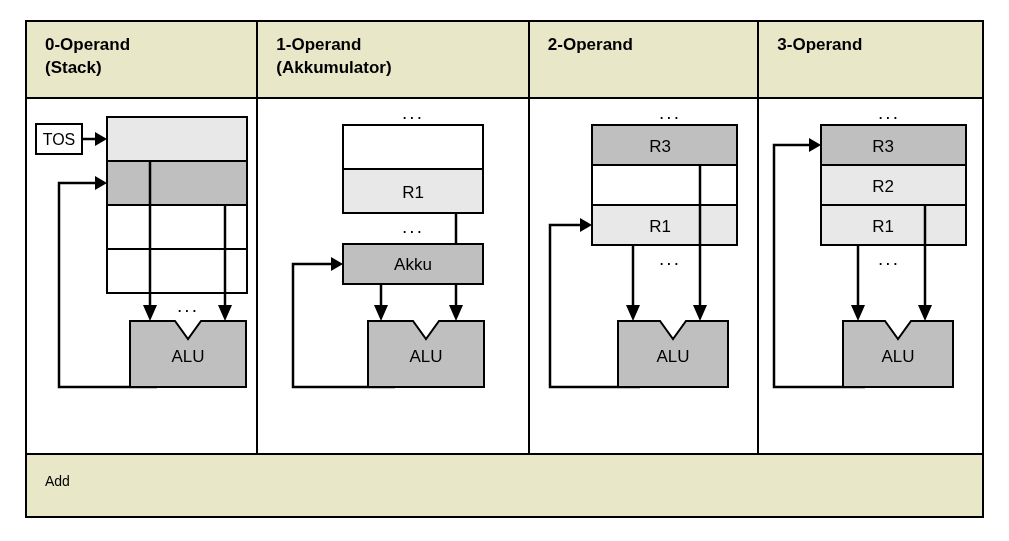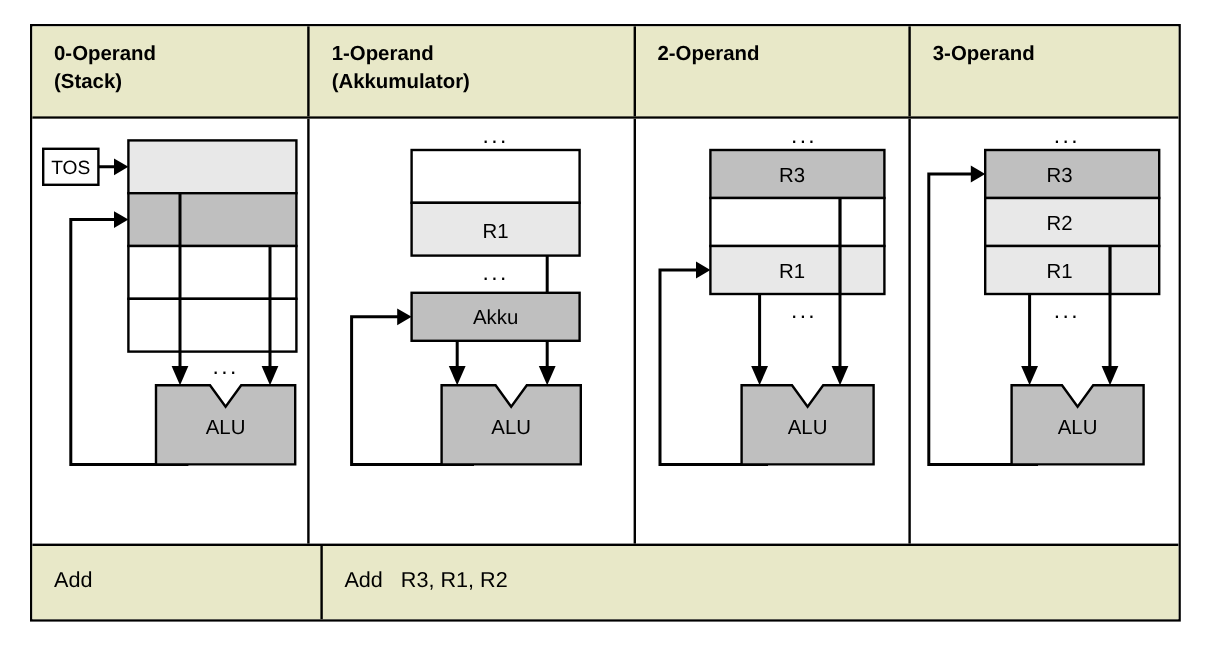"Add" .ftr-text { font-size: 18px -> 14px }
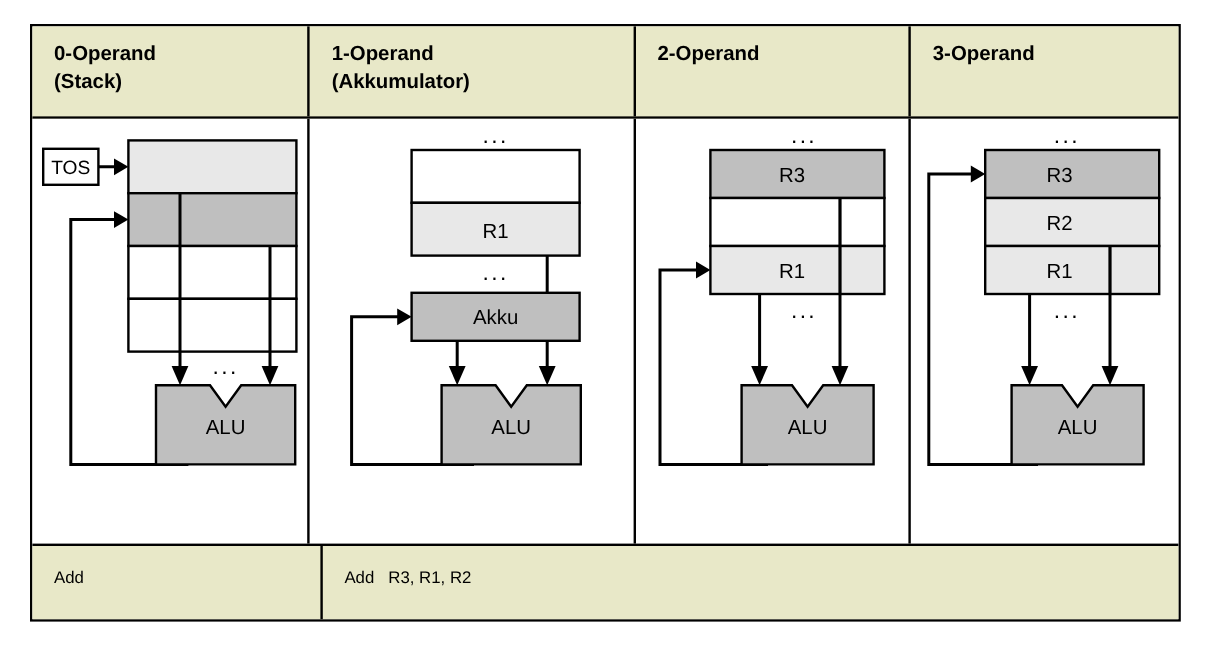"Add R3, R1, R2" div.cell { html: <div> <div>Add R3, R1, R2</div> </div> -> none }
